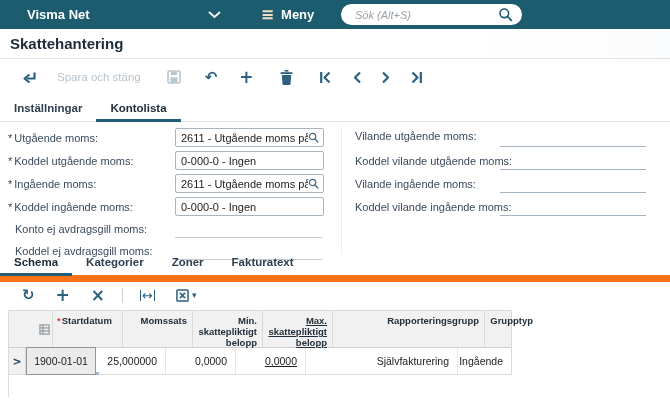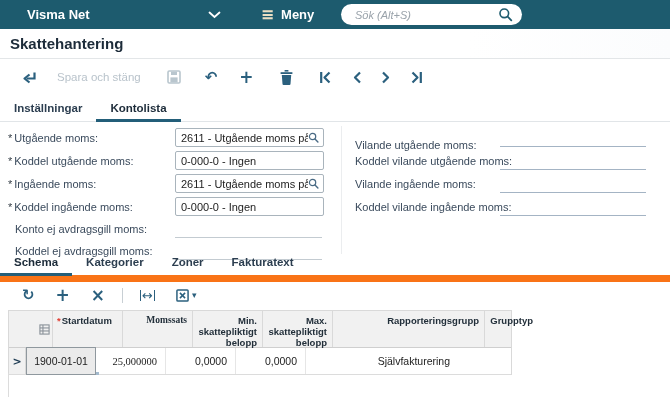"Vilande utgående moms:" div.frow { top: 13px -> 4px }
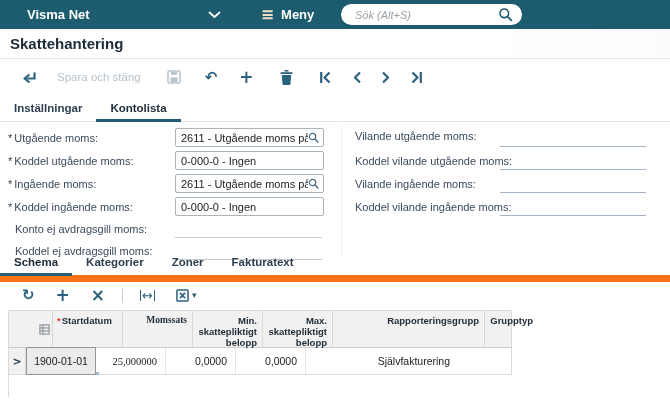"Momssats" .c2 { font-family: Liberation Serif, serif -> none }
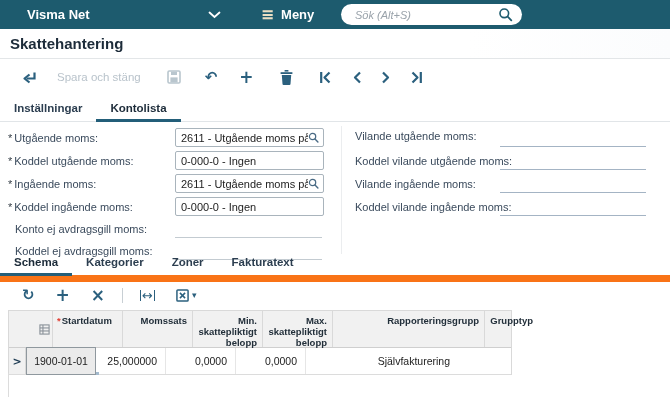"Max. skattepliktigt belopp" .c4 { text-decoration: none -> underline }
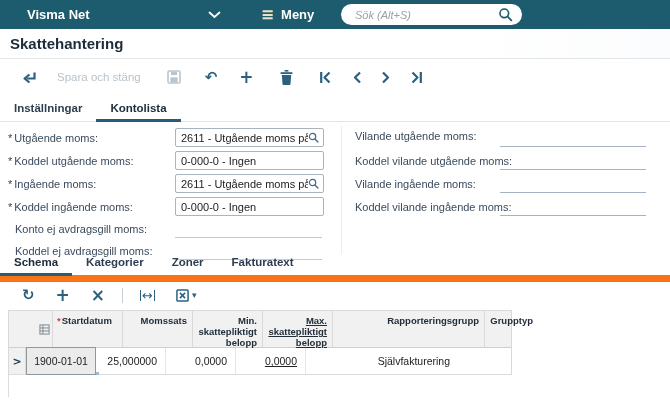"Ingående" div.gc { html: none -> <div>Ingående</div> }
